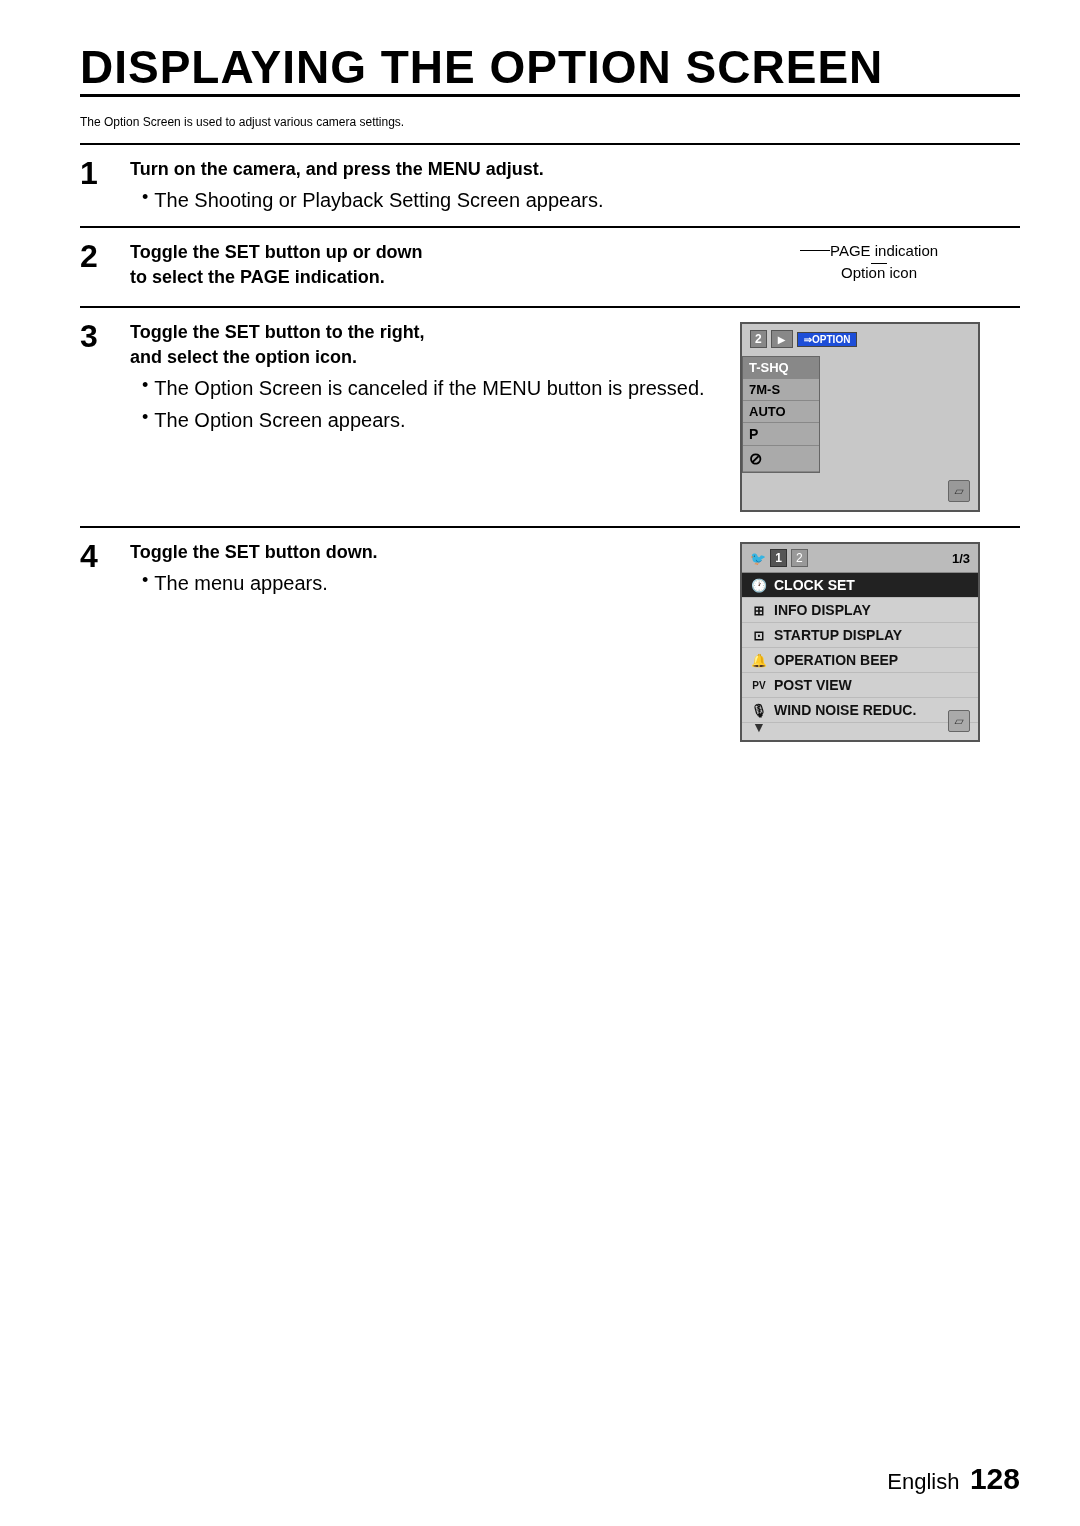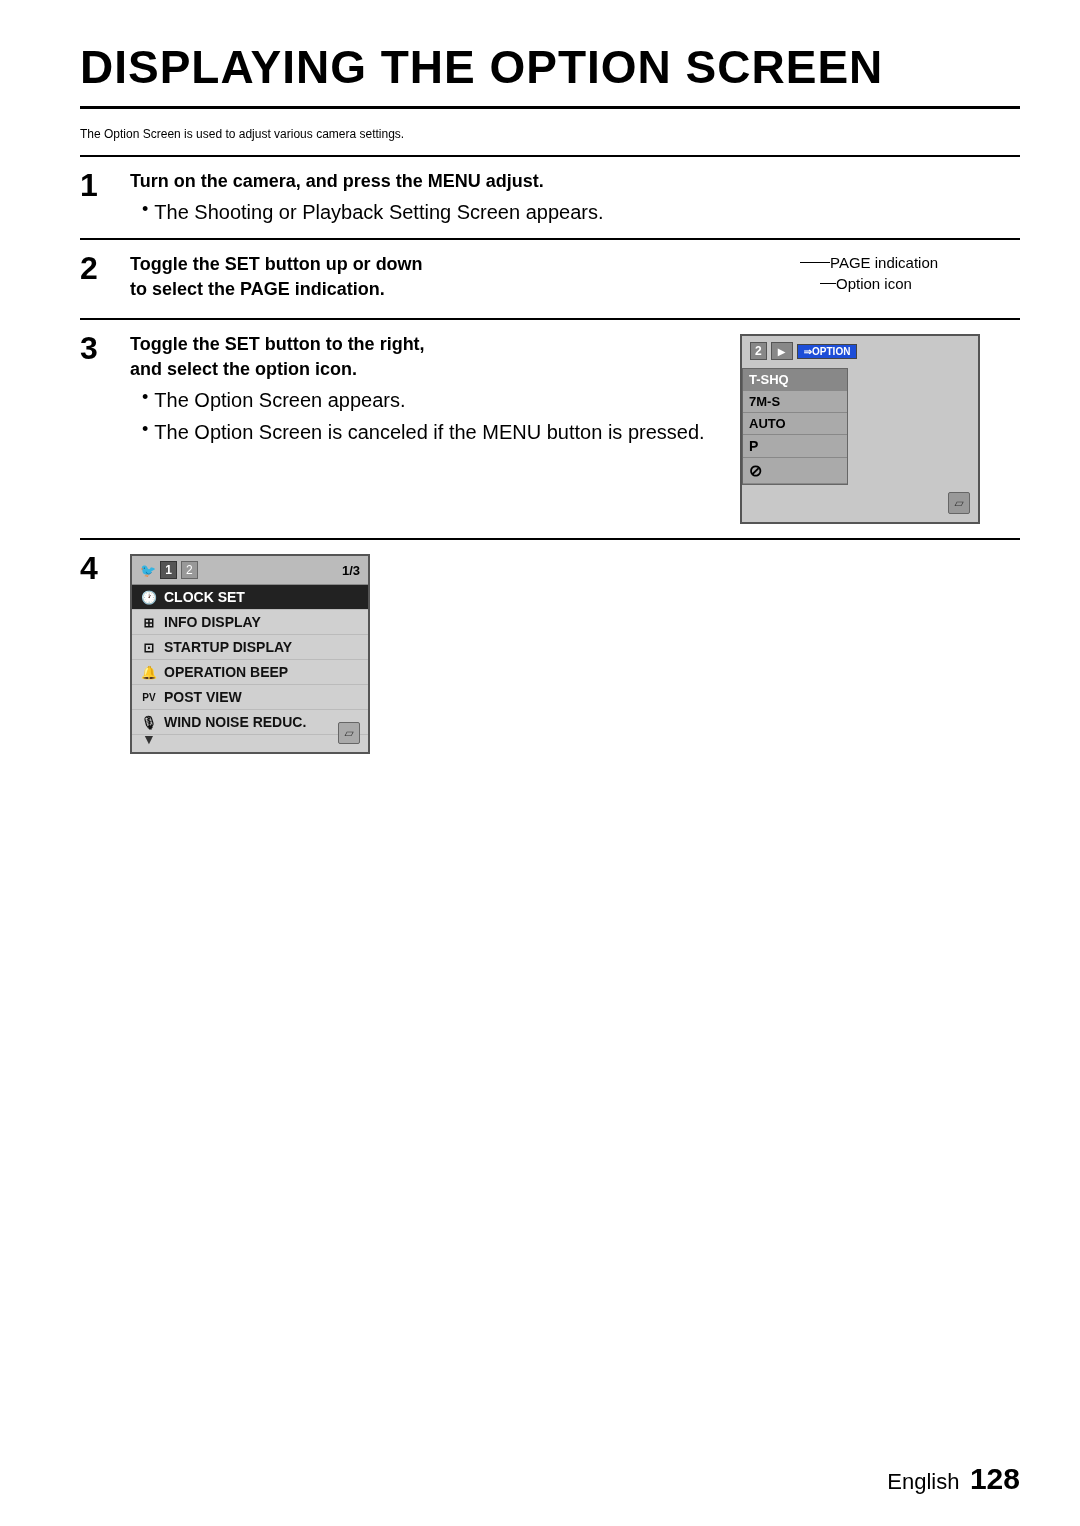"DISPLAYING THE OPTION SCREEN" .page-title { padding-bottom: 12px -> 0 }
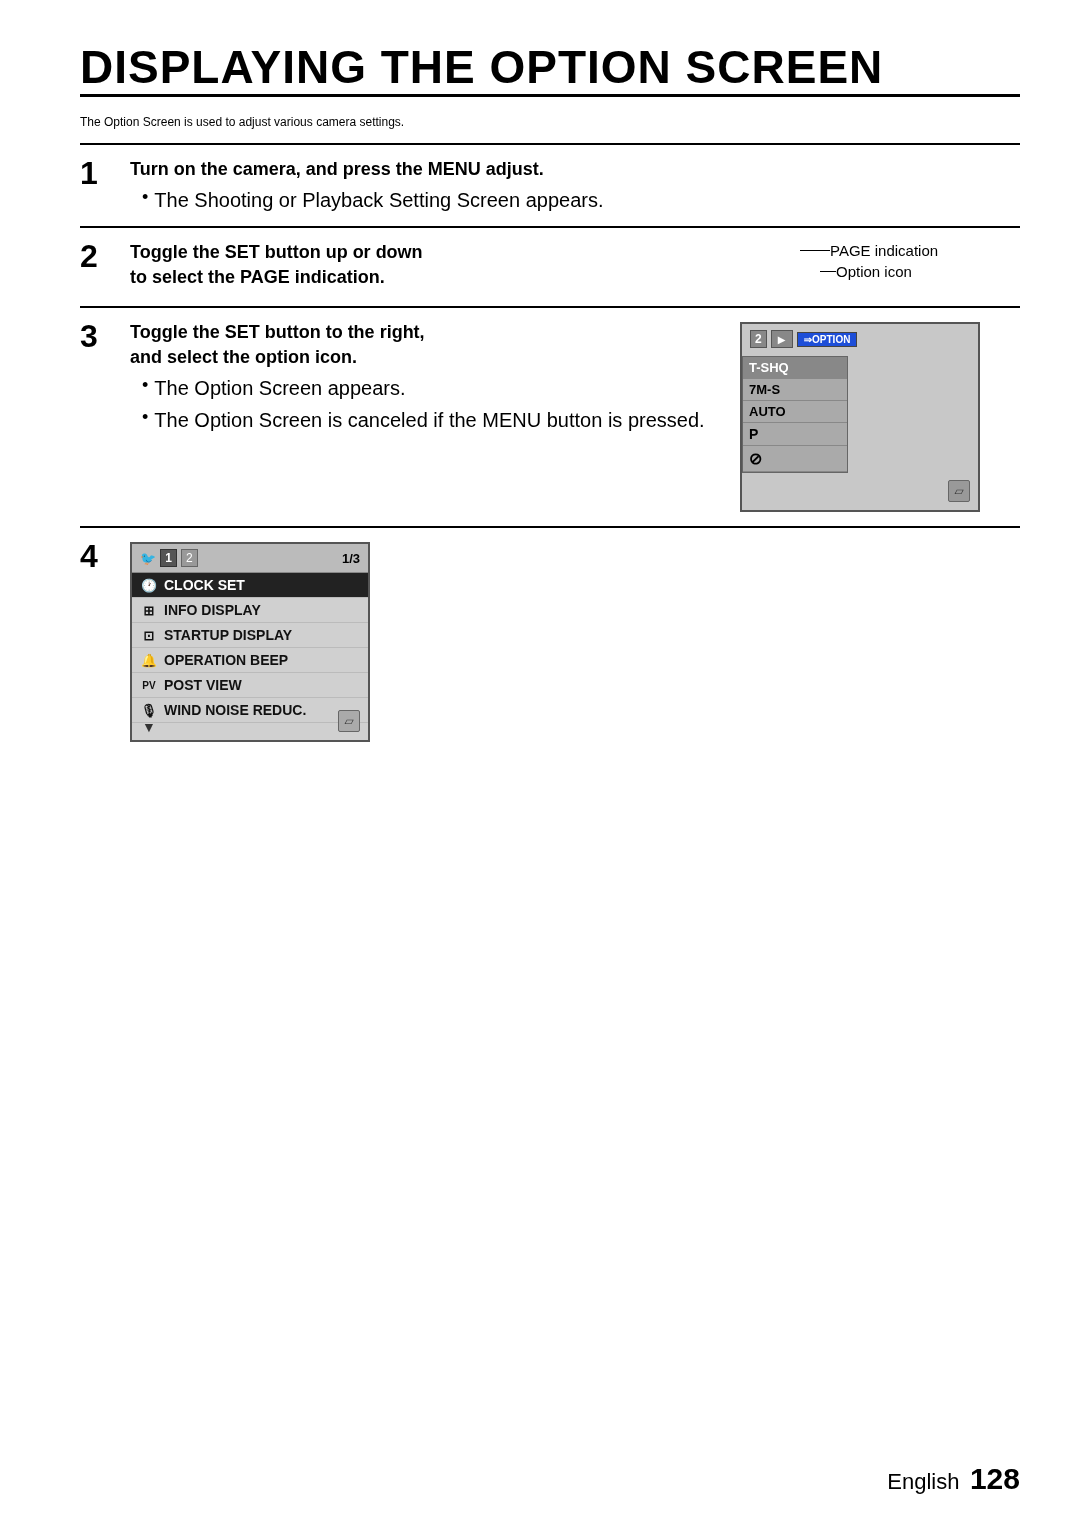"Option icon" div.annotation-item { flex-direction: none -> column }
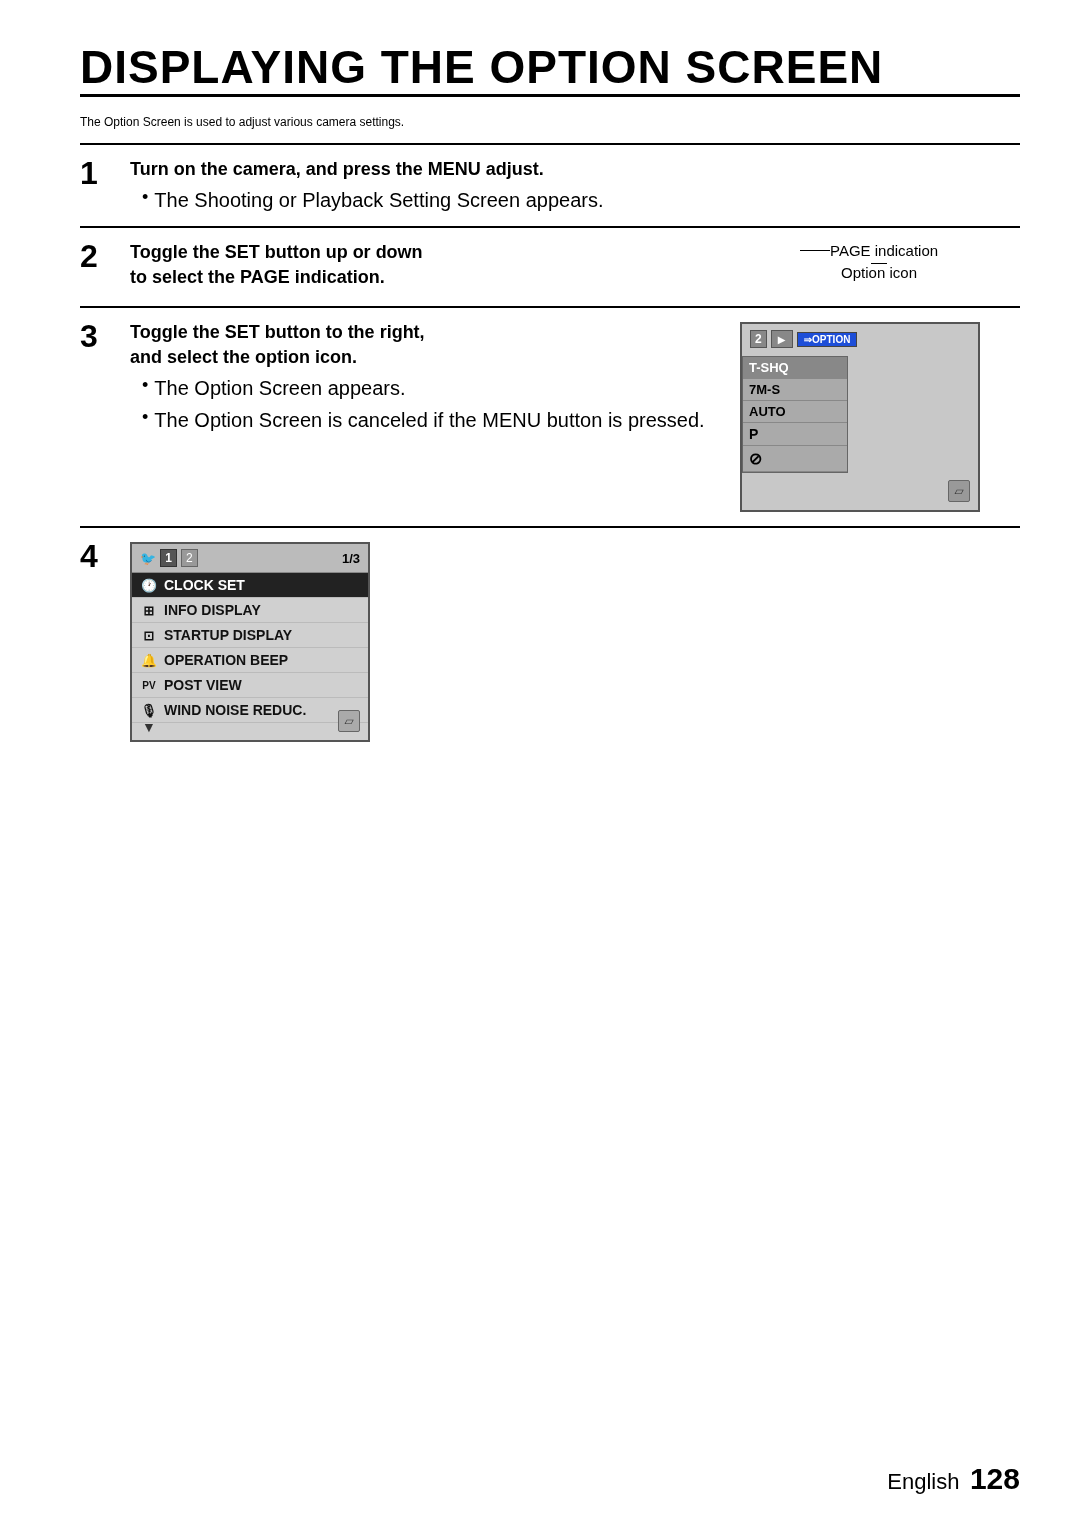"T-SHQ" .cam1-menu-list { width: 106px -> 78px }
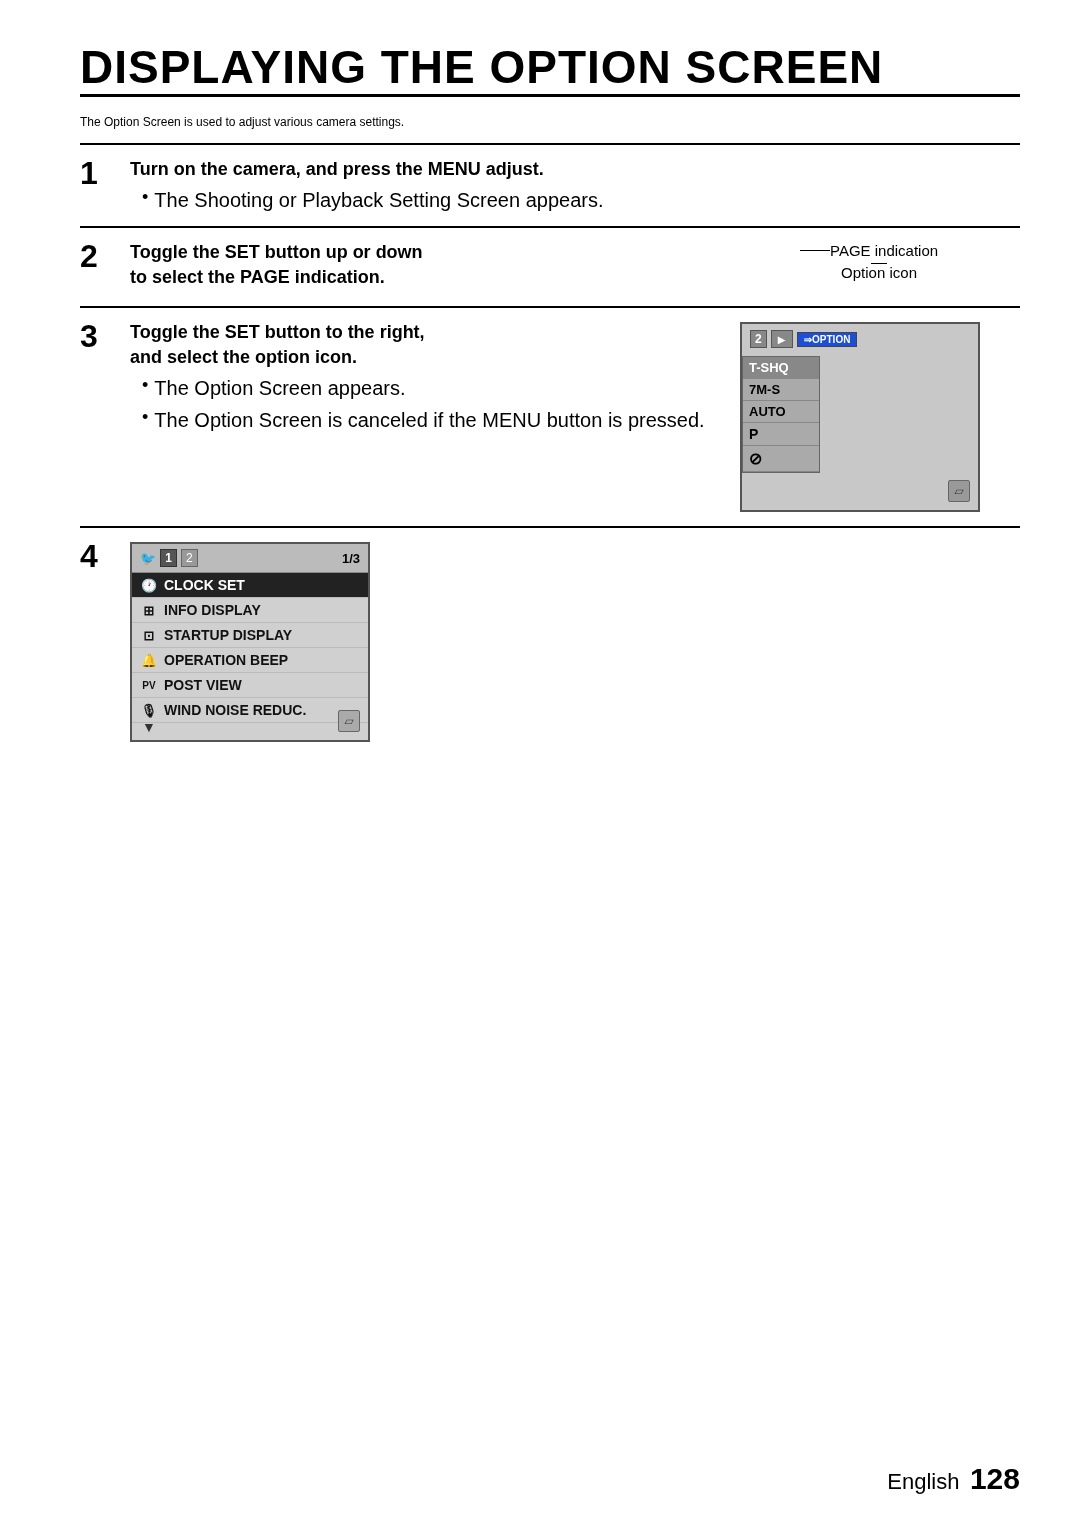"The Option Screen appears." div.bullet-item { order: before "The Option Screen is canceled" -> after "The Option Screen is canceled" }
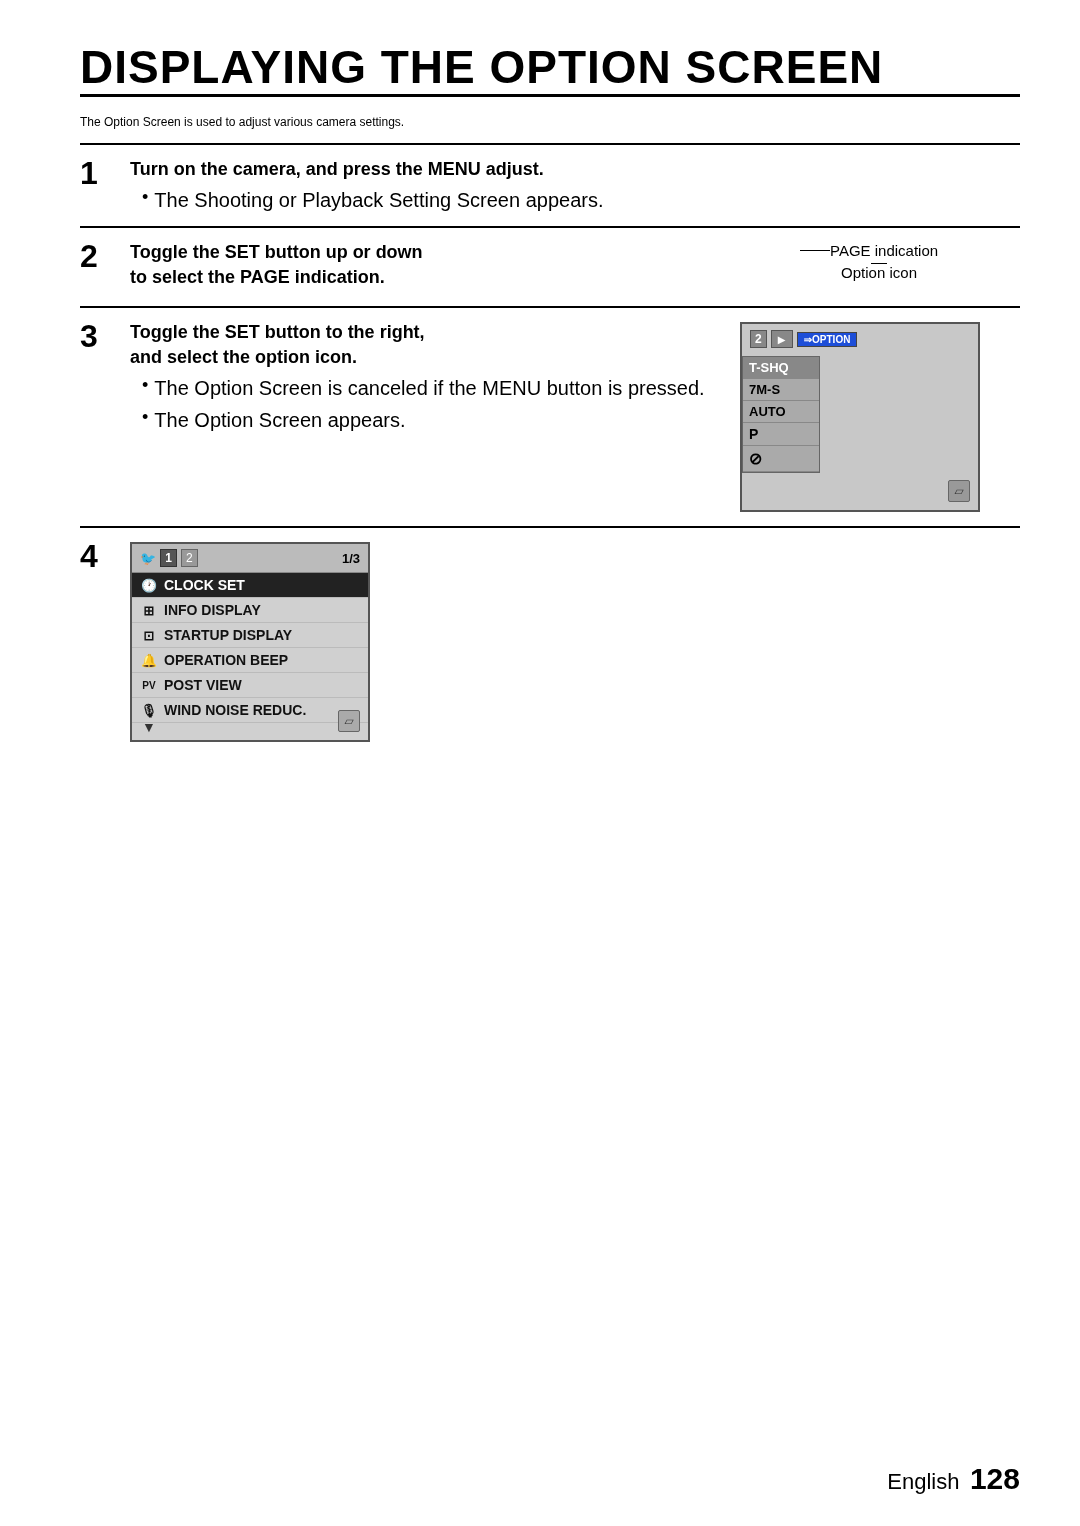"Toggle the SET button down." div { html: none -> <div> <div>Toggle the SET button down.</div> <div>The menu appears.</div> </div> }
